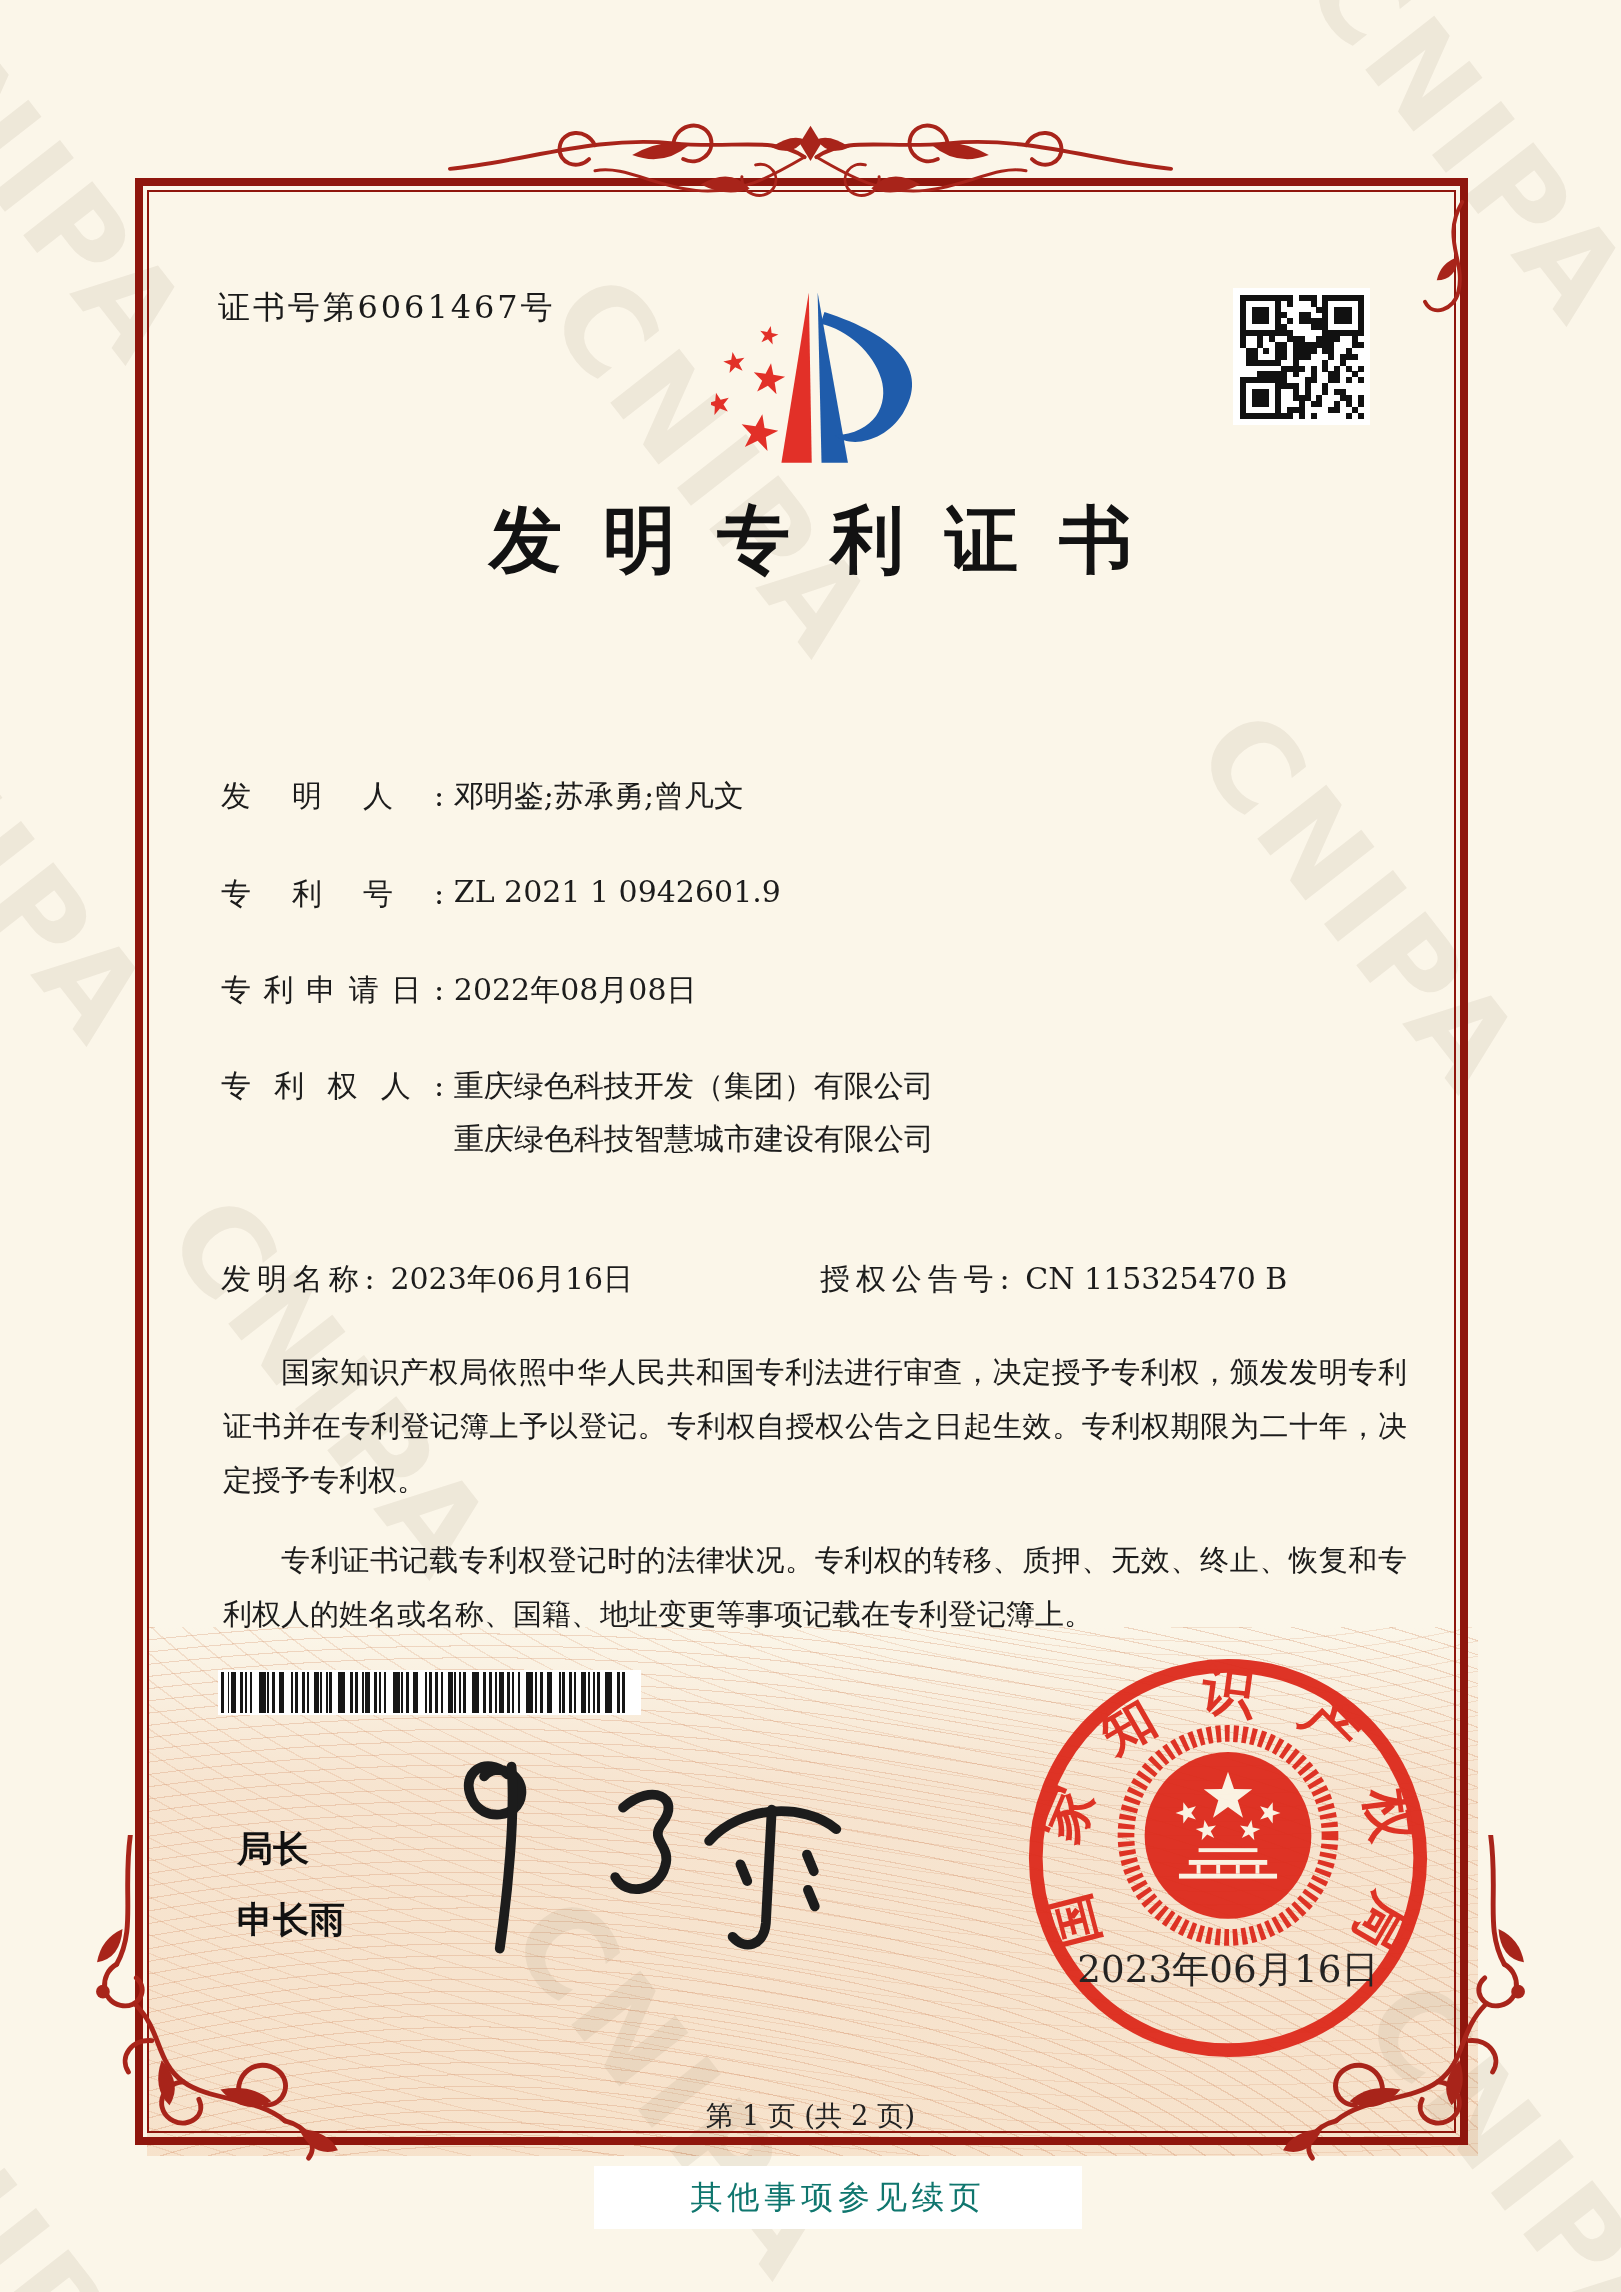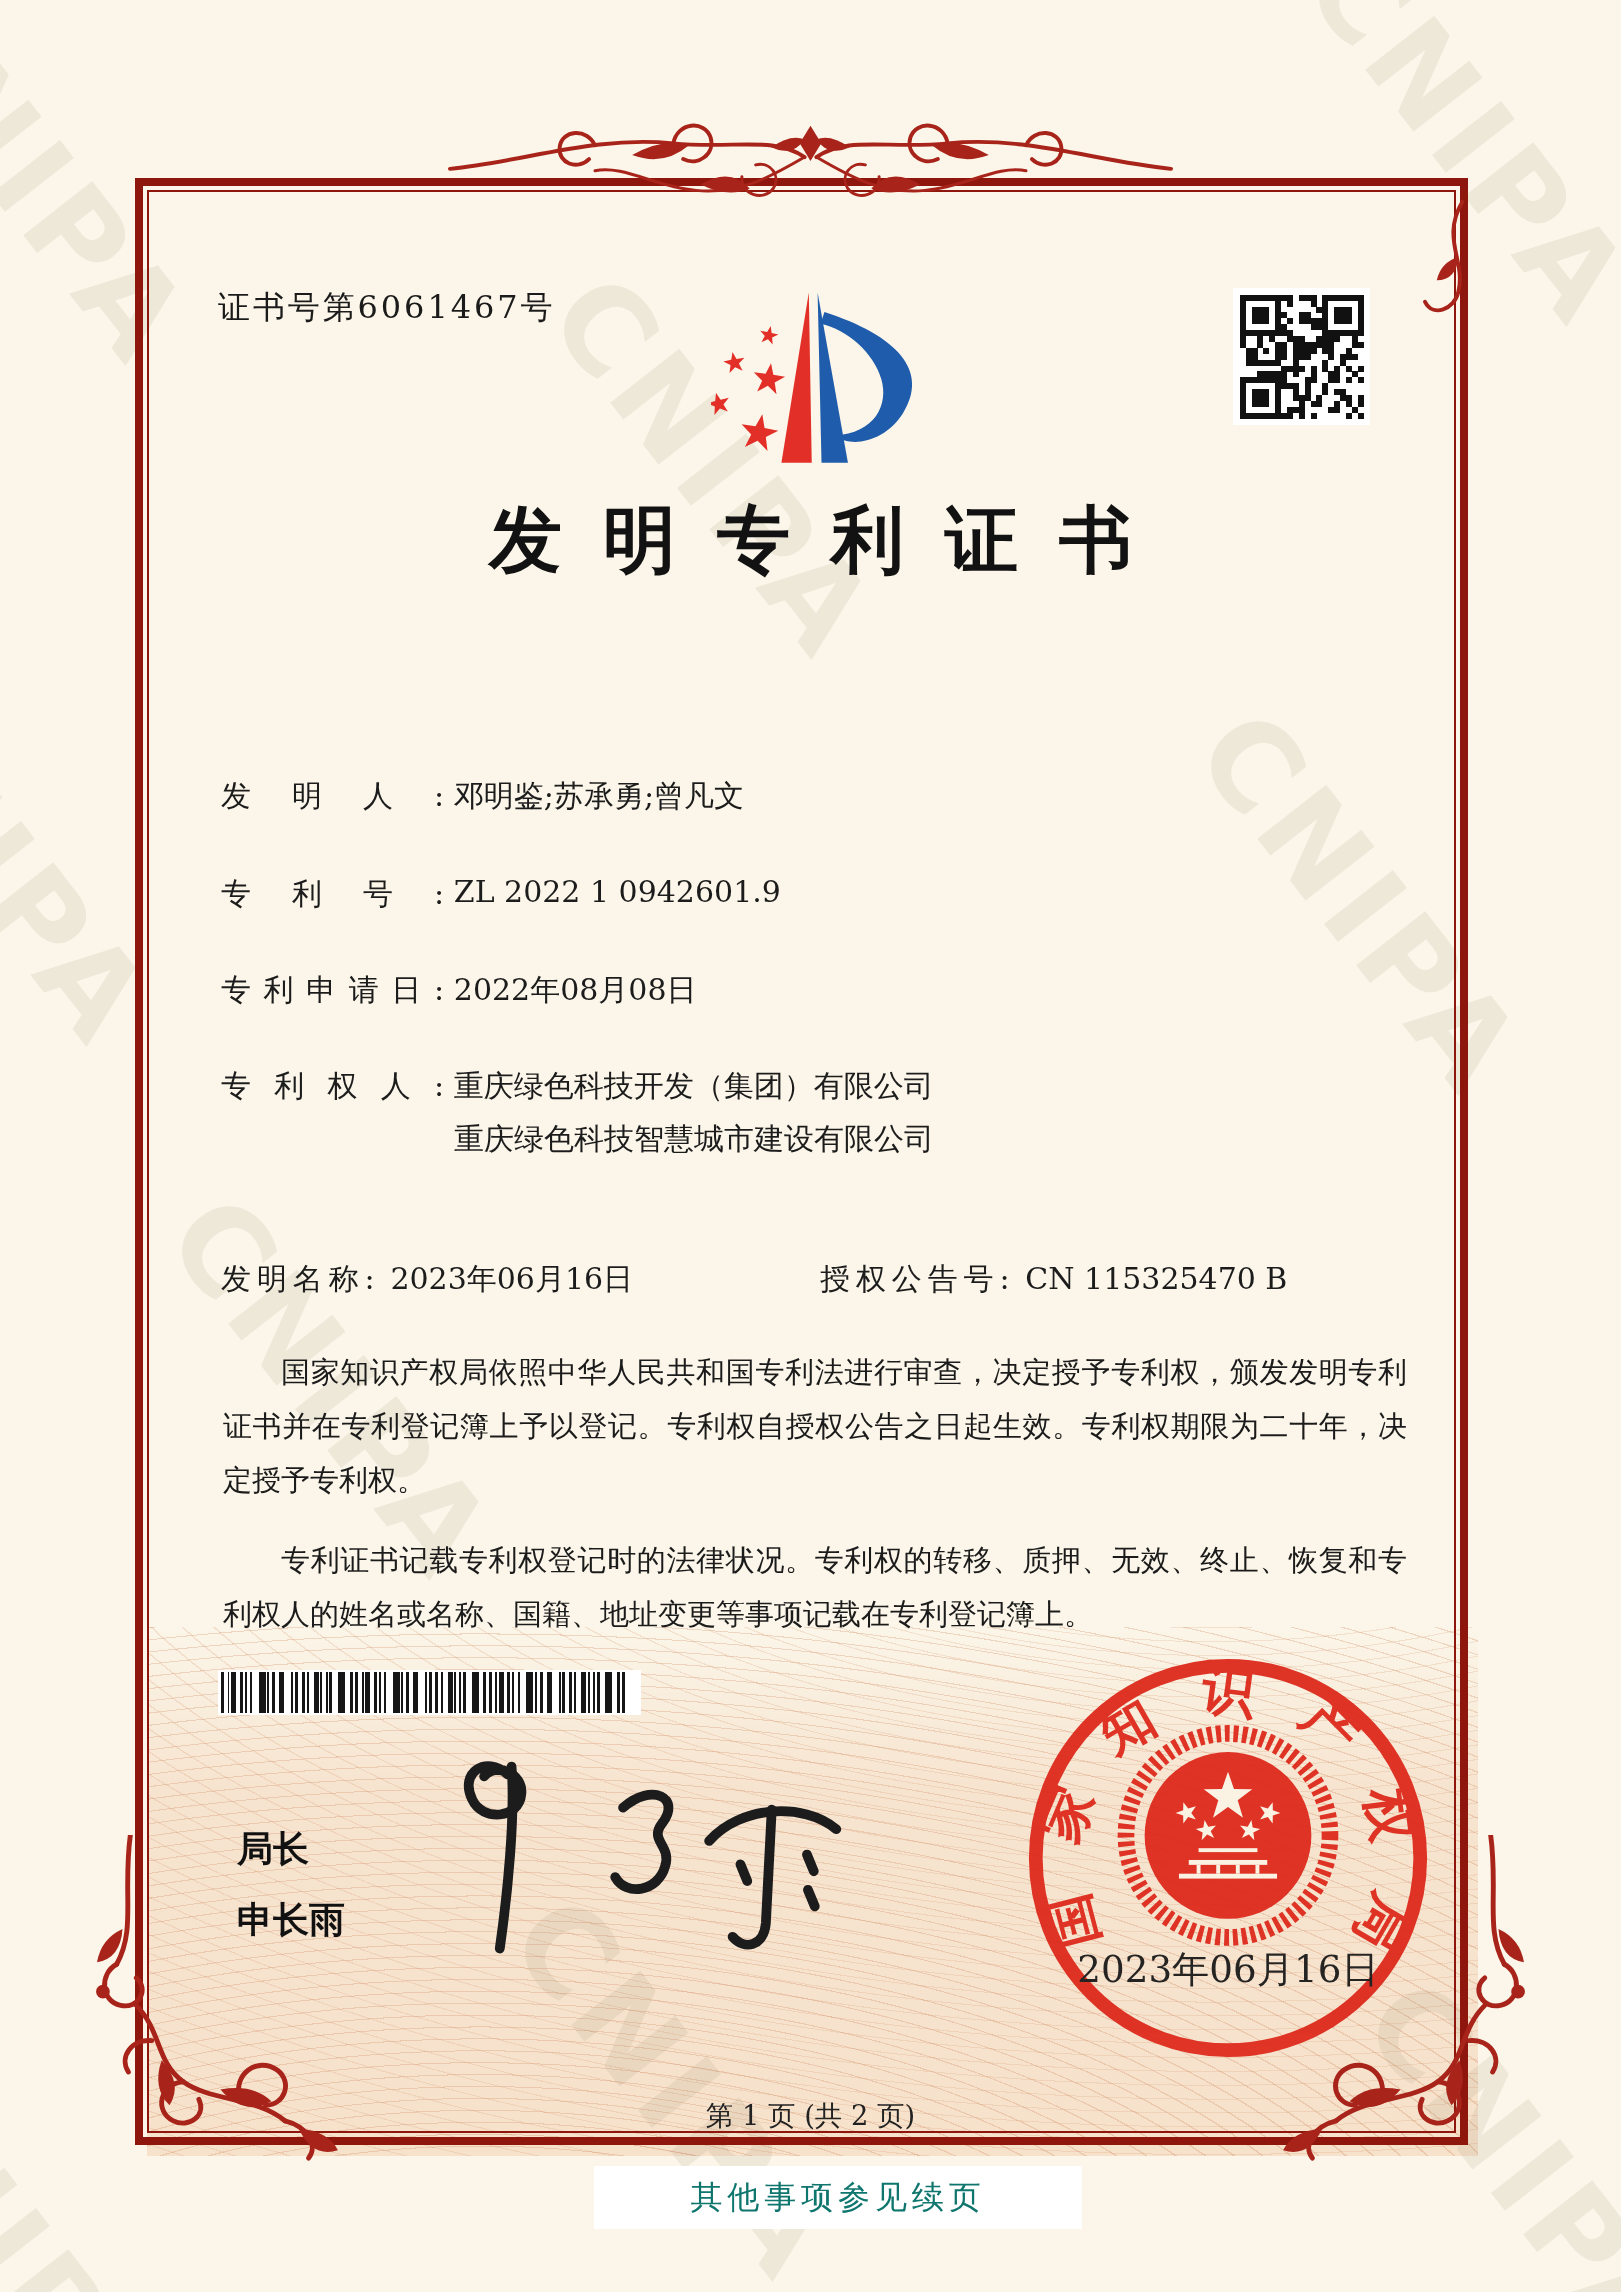"ZL 2022 1 0942601.9" span.fvalue { text: 2022 -> 2021 }
